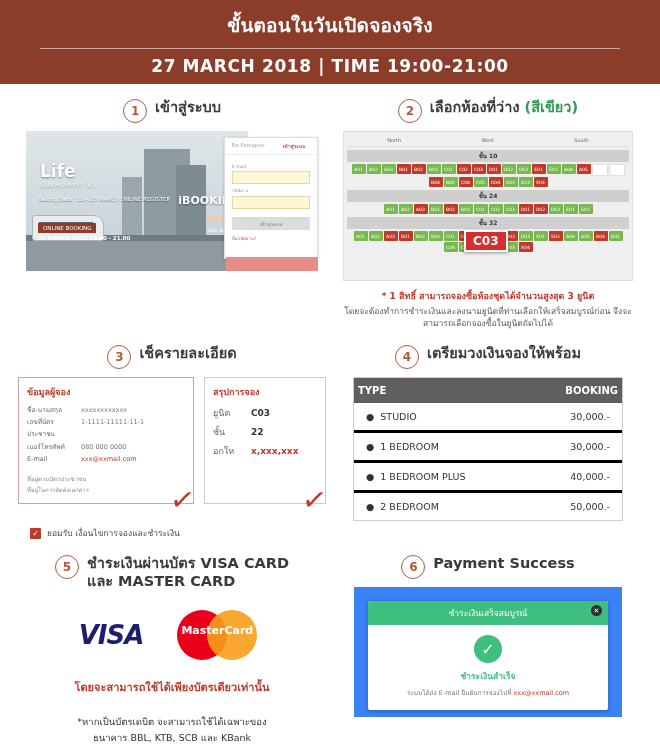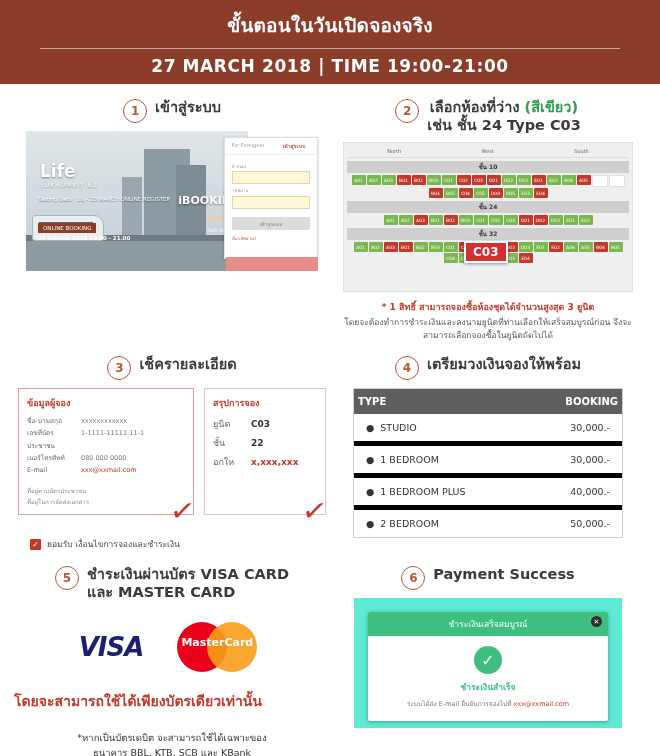"เช่น ชั้น 24 Type C03" span { html: <span>เช่น ชั้น 24 Type C03</span> -> none }
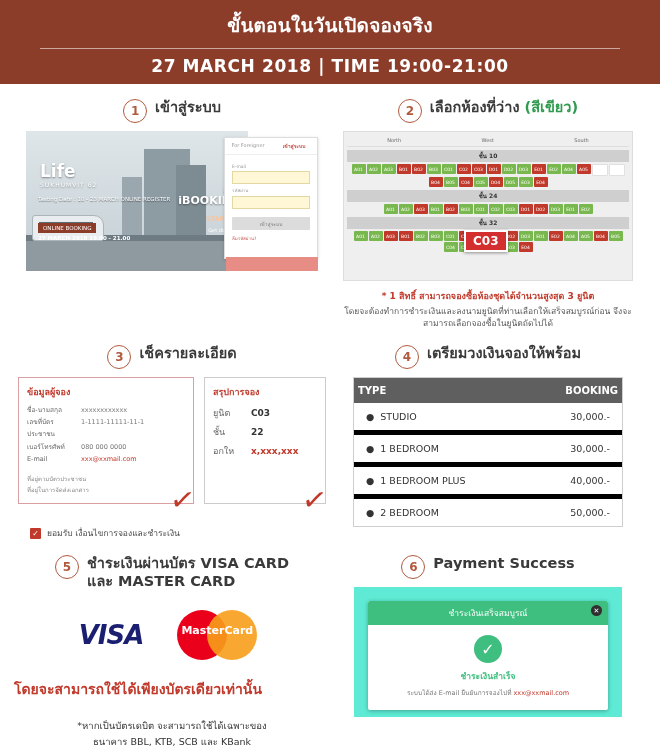"● STUDIO" .s4-r { border-bottom: 5px solid #000000 -> 3px solid #000000 }
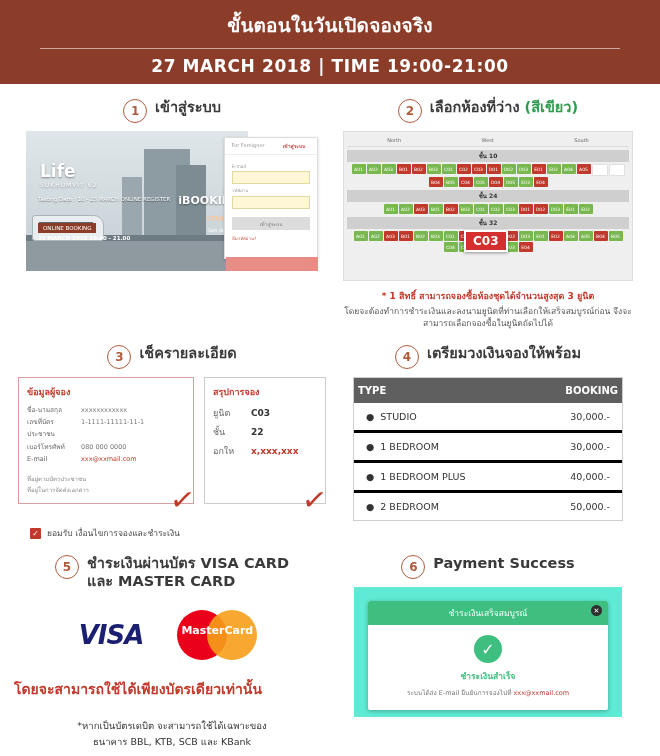"ชำระเงินเสร็จสมบูรณ์" .s6 { background: #5eead4 -> #3b82f6 }
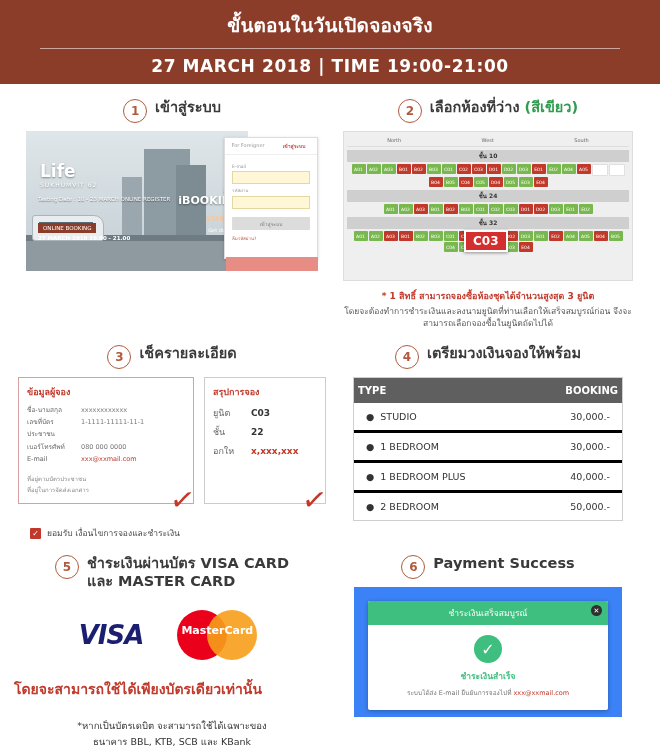"โดยจะสามารถใช้ได้เพียงบัตรเดียวเท่านั้น" .s5-note { font-size: 14px -> 11px; text-align: left -> center }
